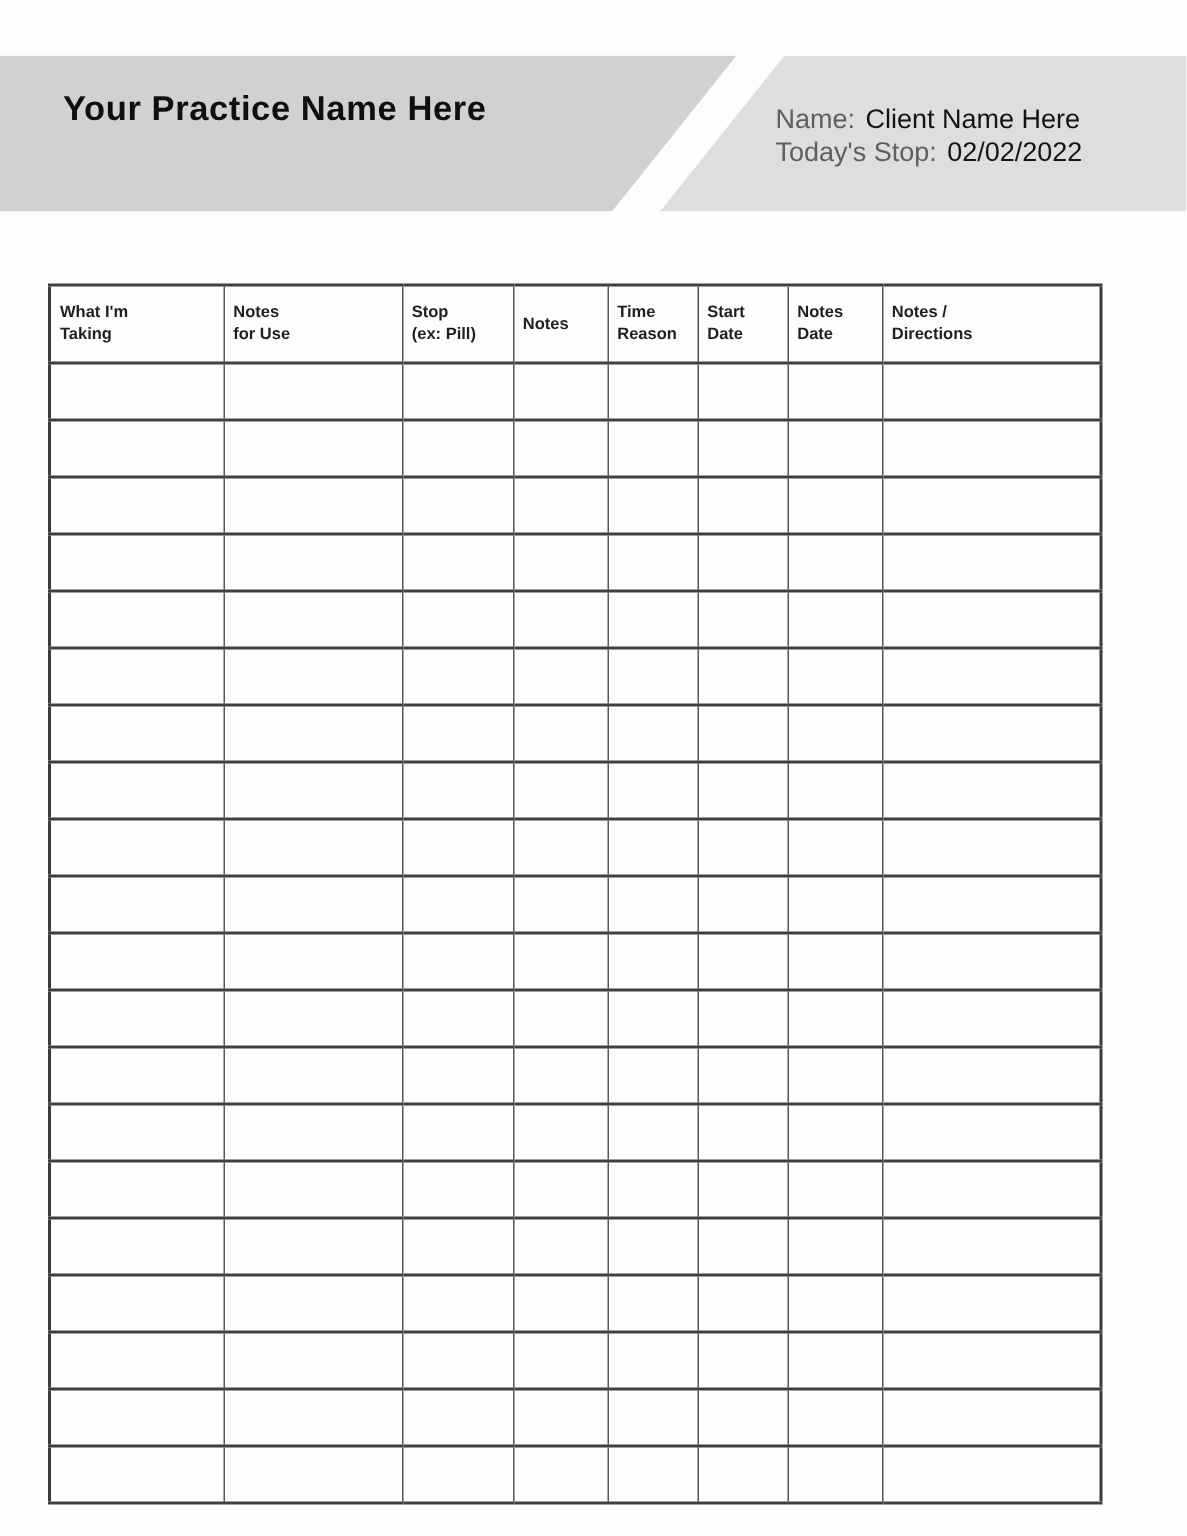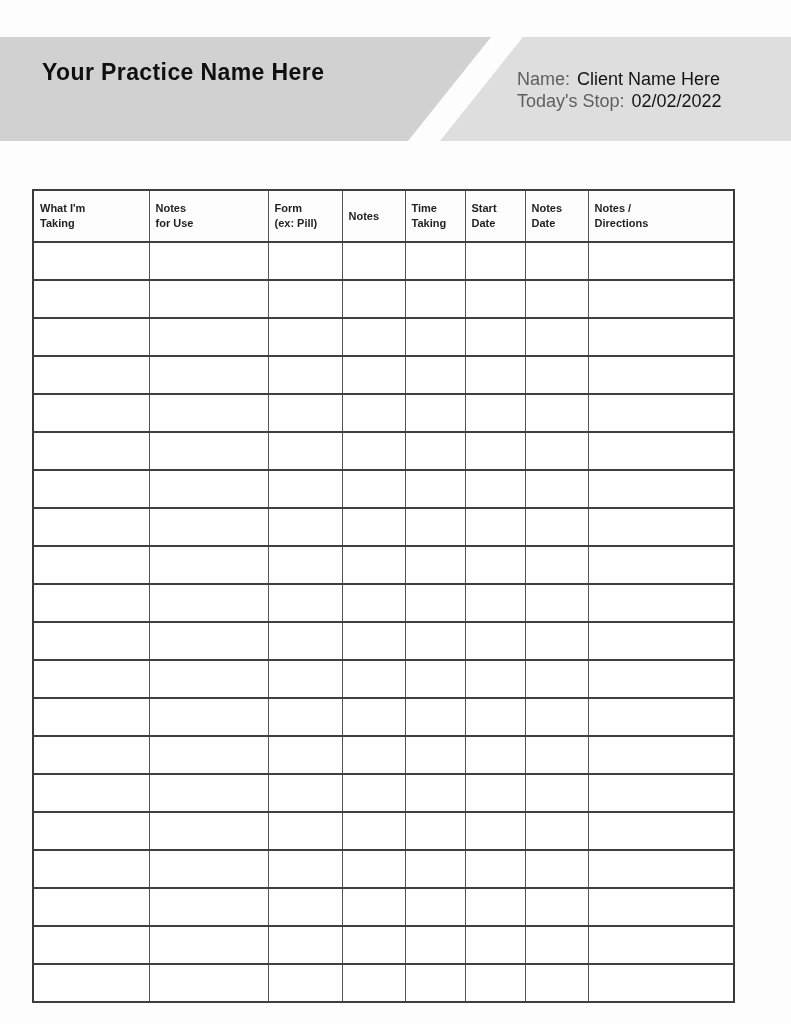"Form" th { text: Form -> Stop }
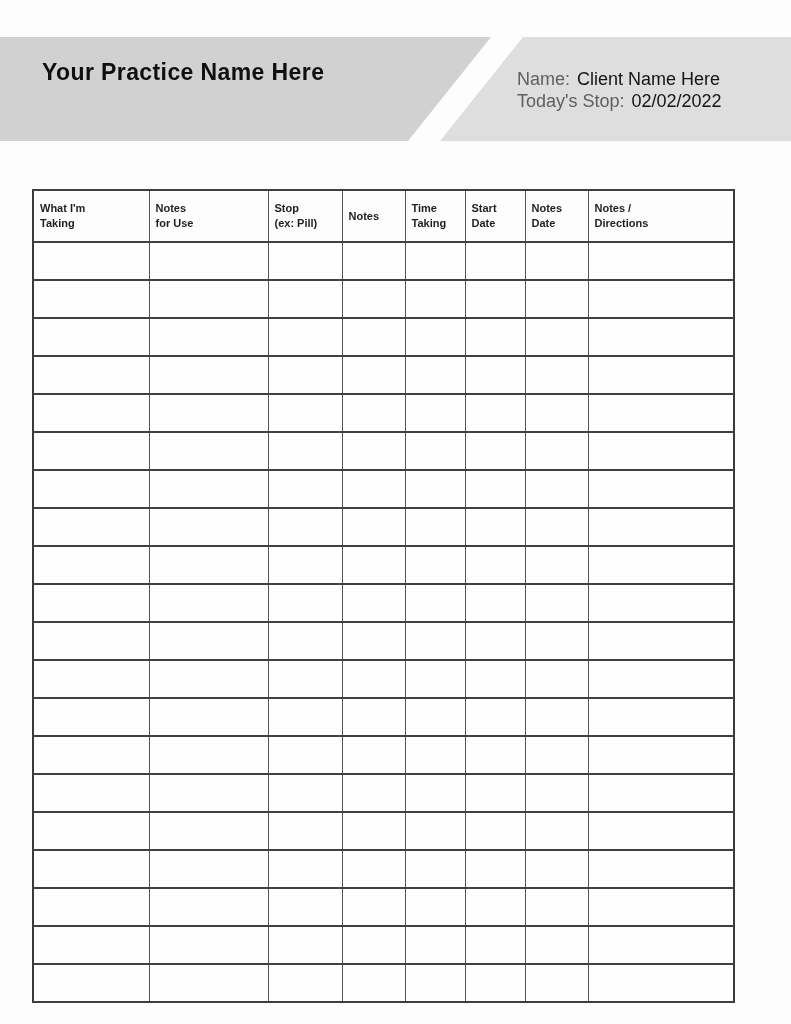"Time" th { text: Taking -> Reason }
